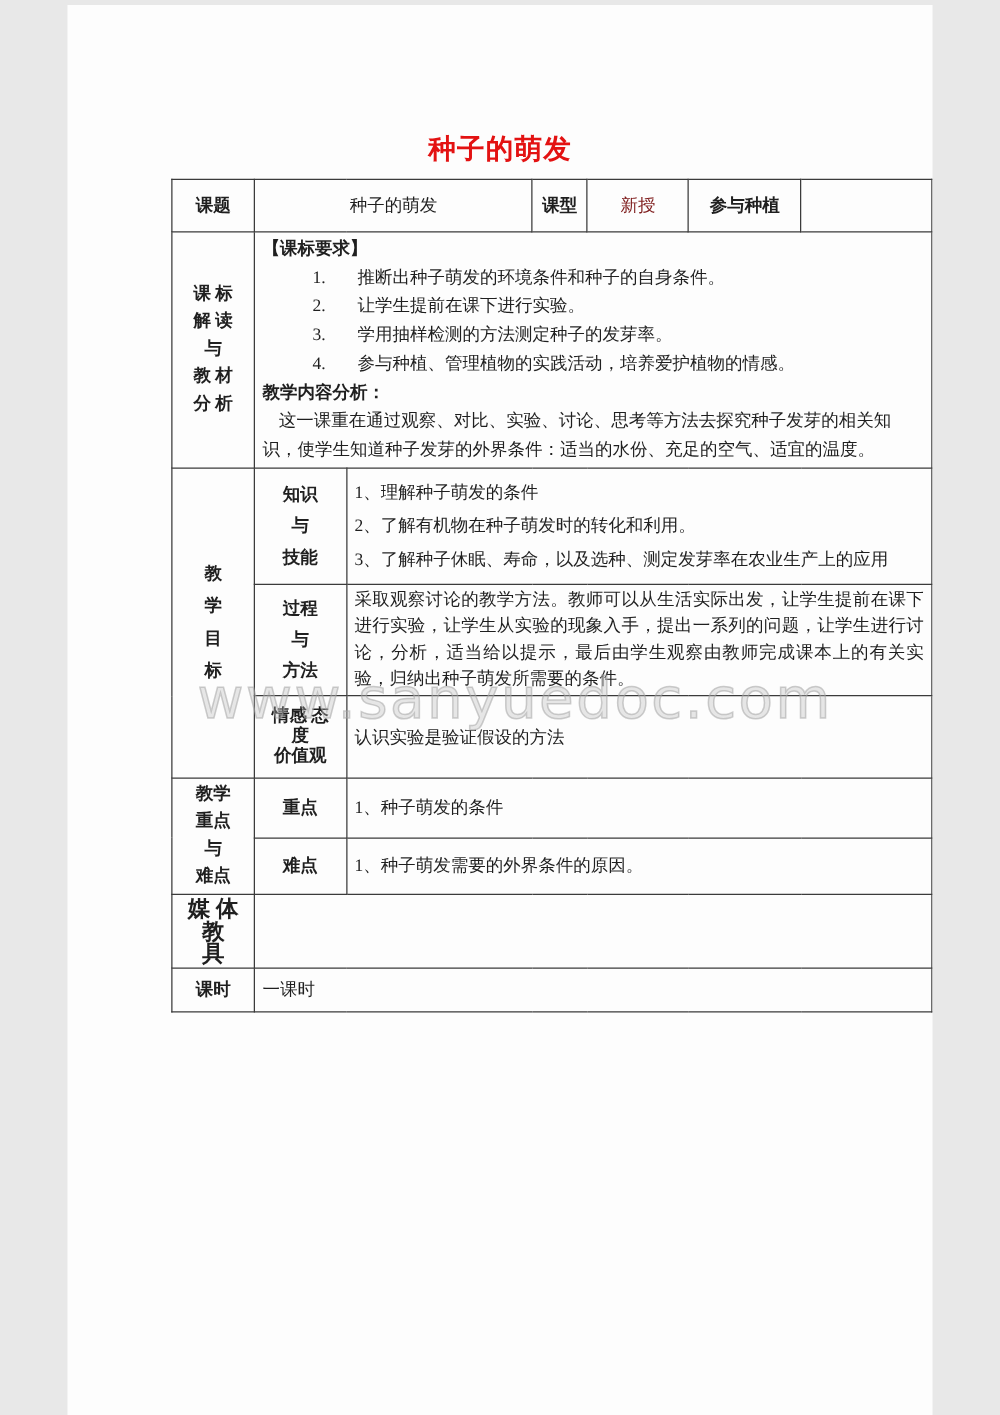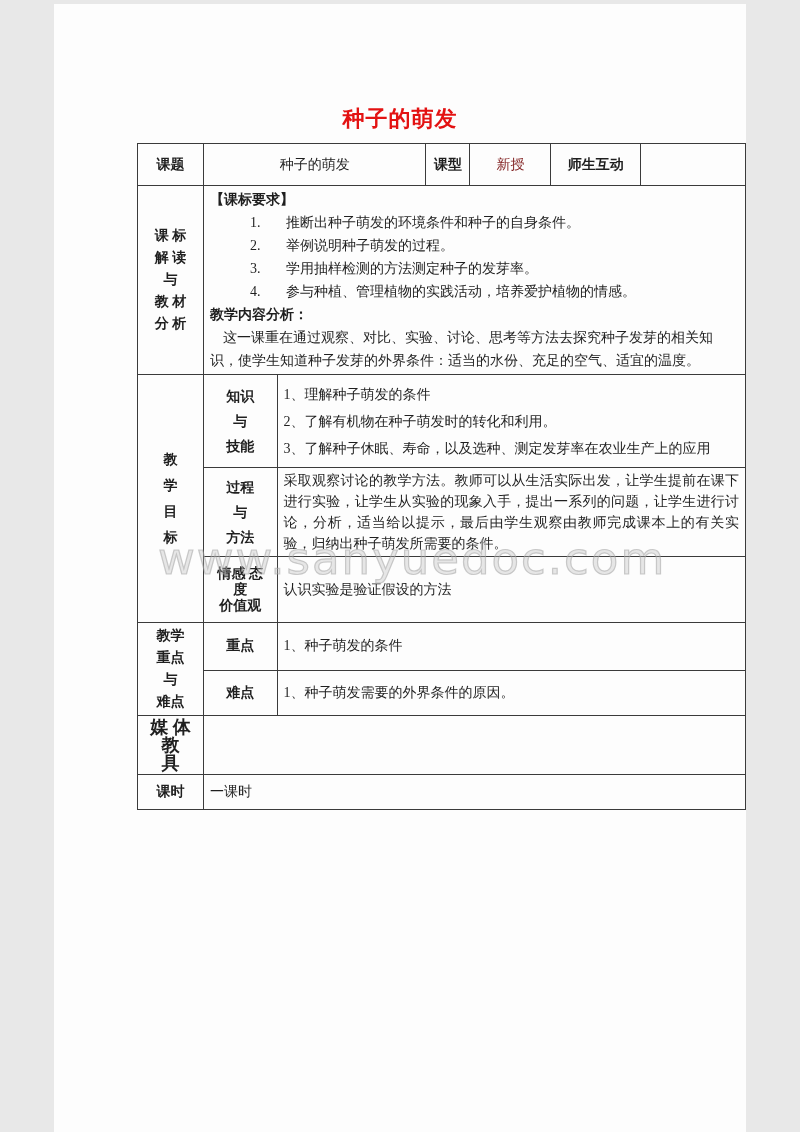"师生互动" td.hdr { text: 师生互动 -> 参与种植 }
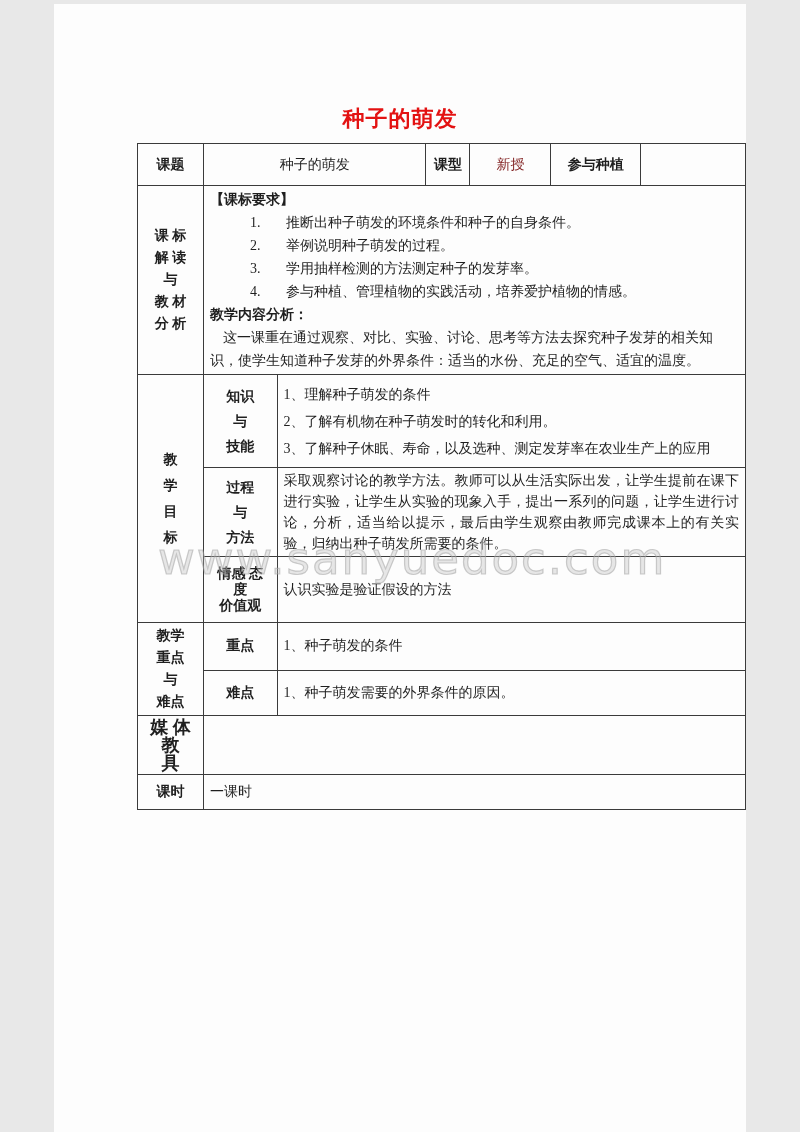"举例说明种子萌发的过程。" span { text: 举例说明种子萌发的过程 -> 让学生提前在课下进行实验 }
